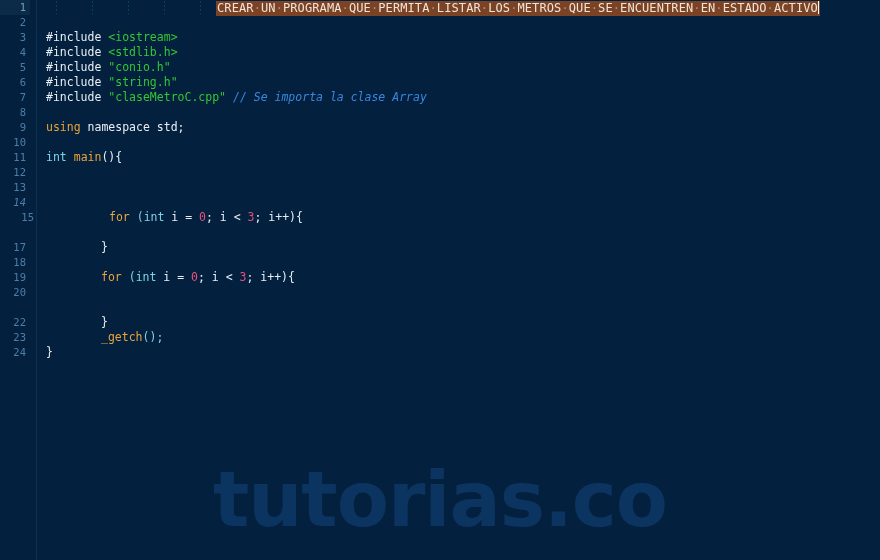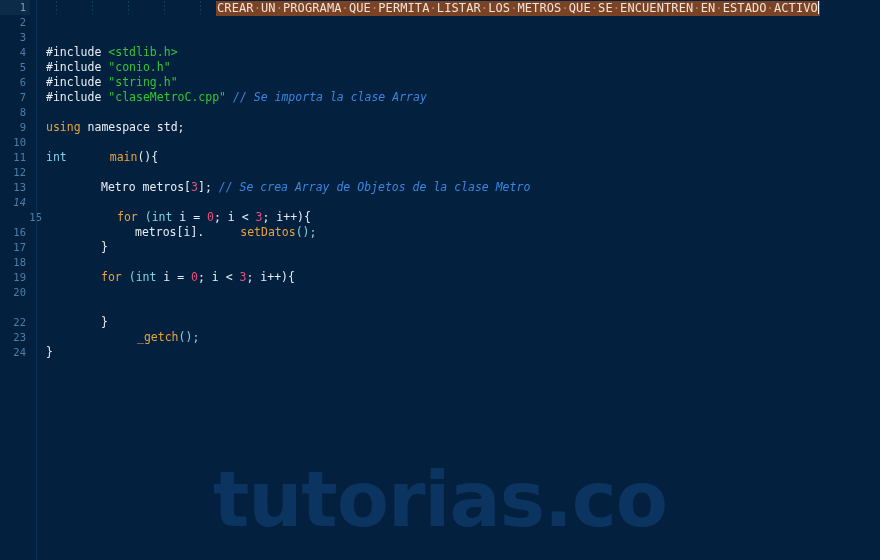"#include <iostream>" span.code { html: none -> <span><span>#include</span><span> </span><span>&lt;iostream&gt;</span></span> }
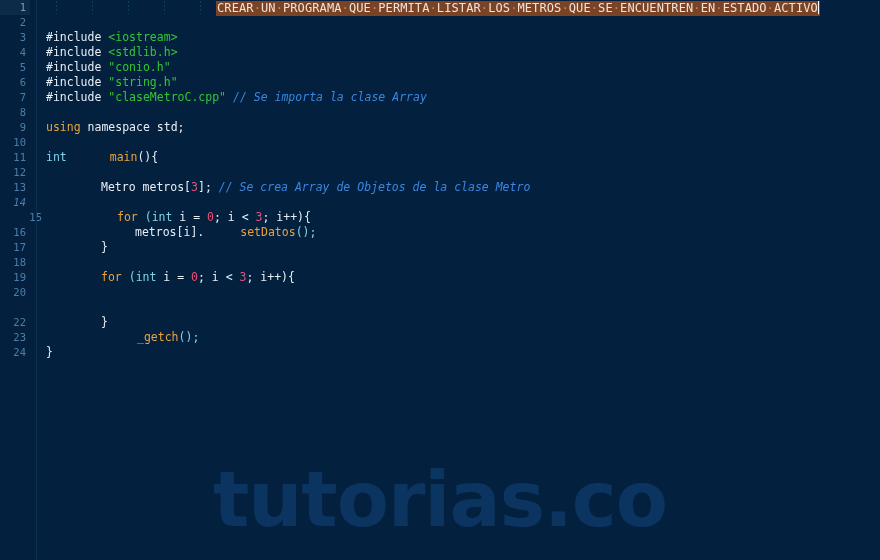"main" .fn { margin-left: 36px -> none }
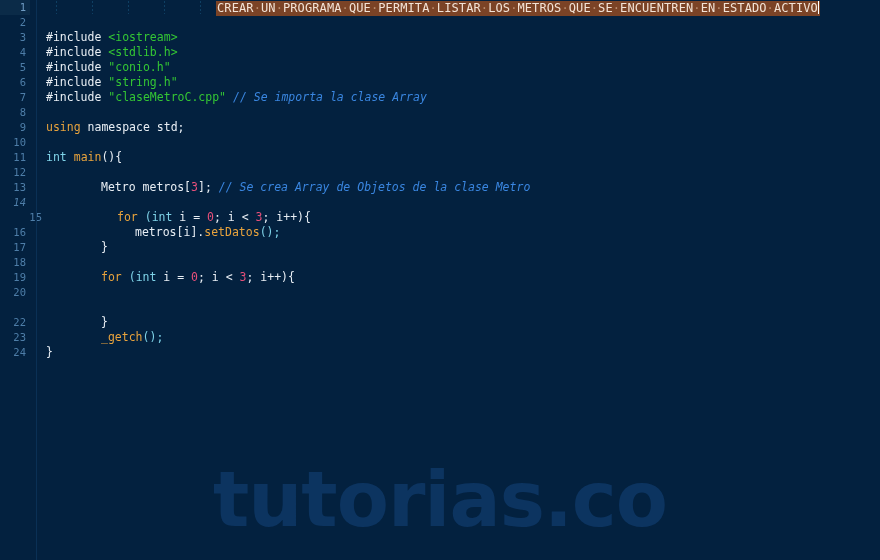"Metro metros[3]; // Se crea" span.code { html: <span><span>Metro metros[</span><span>3</span><span>];</span><span> </span><span>// Se crea Array de Objetos de la clase Metro</span></span> -> none }
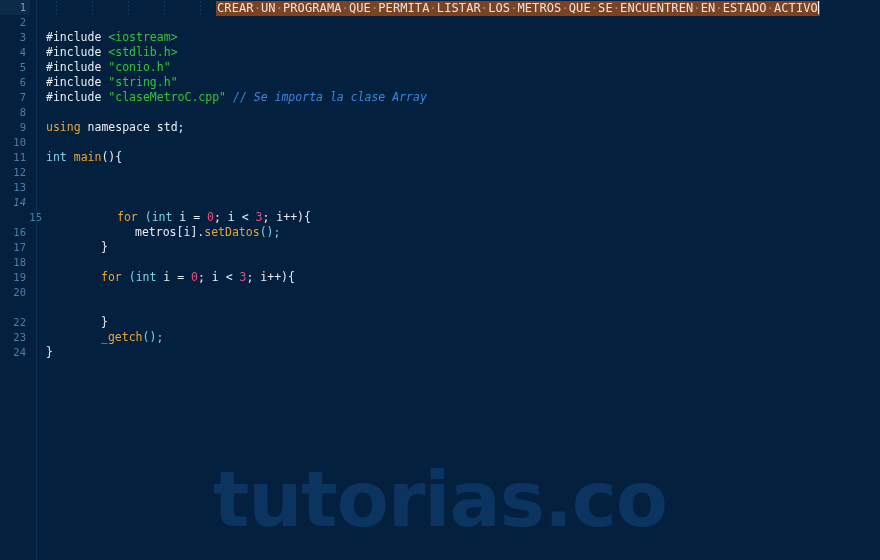"15" div.line { left: 16px -> 8px }
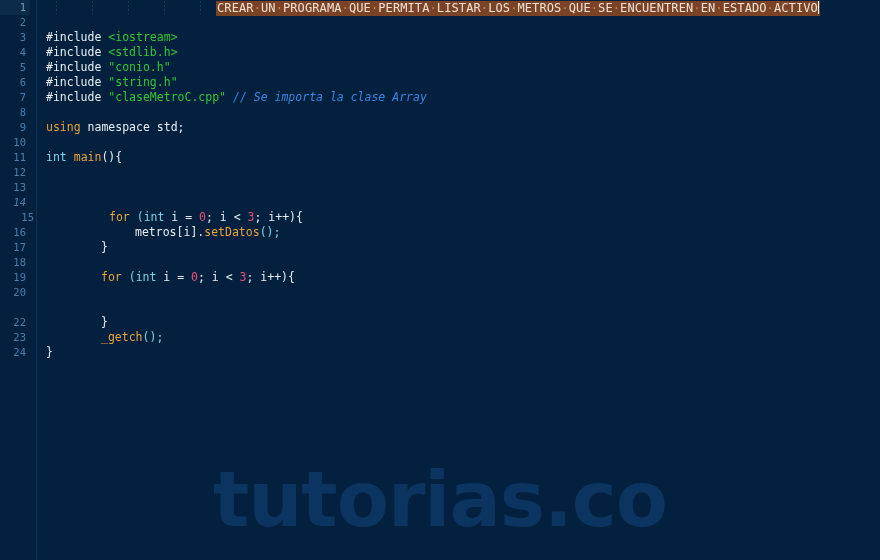"16" div.line { html: <div> <span>16</span> <span><span>metros[i].</span><span>setDatos</span><span>();</span></span> </div> -> none }
